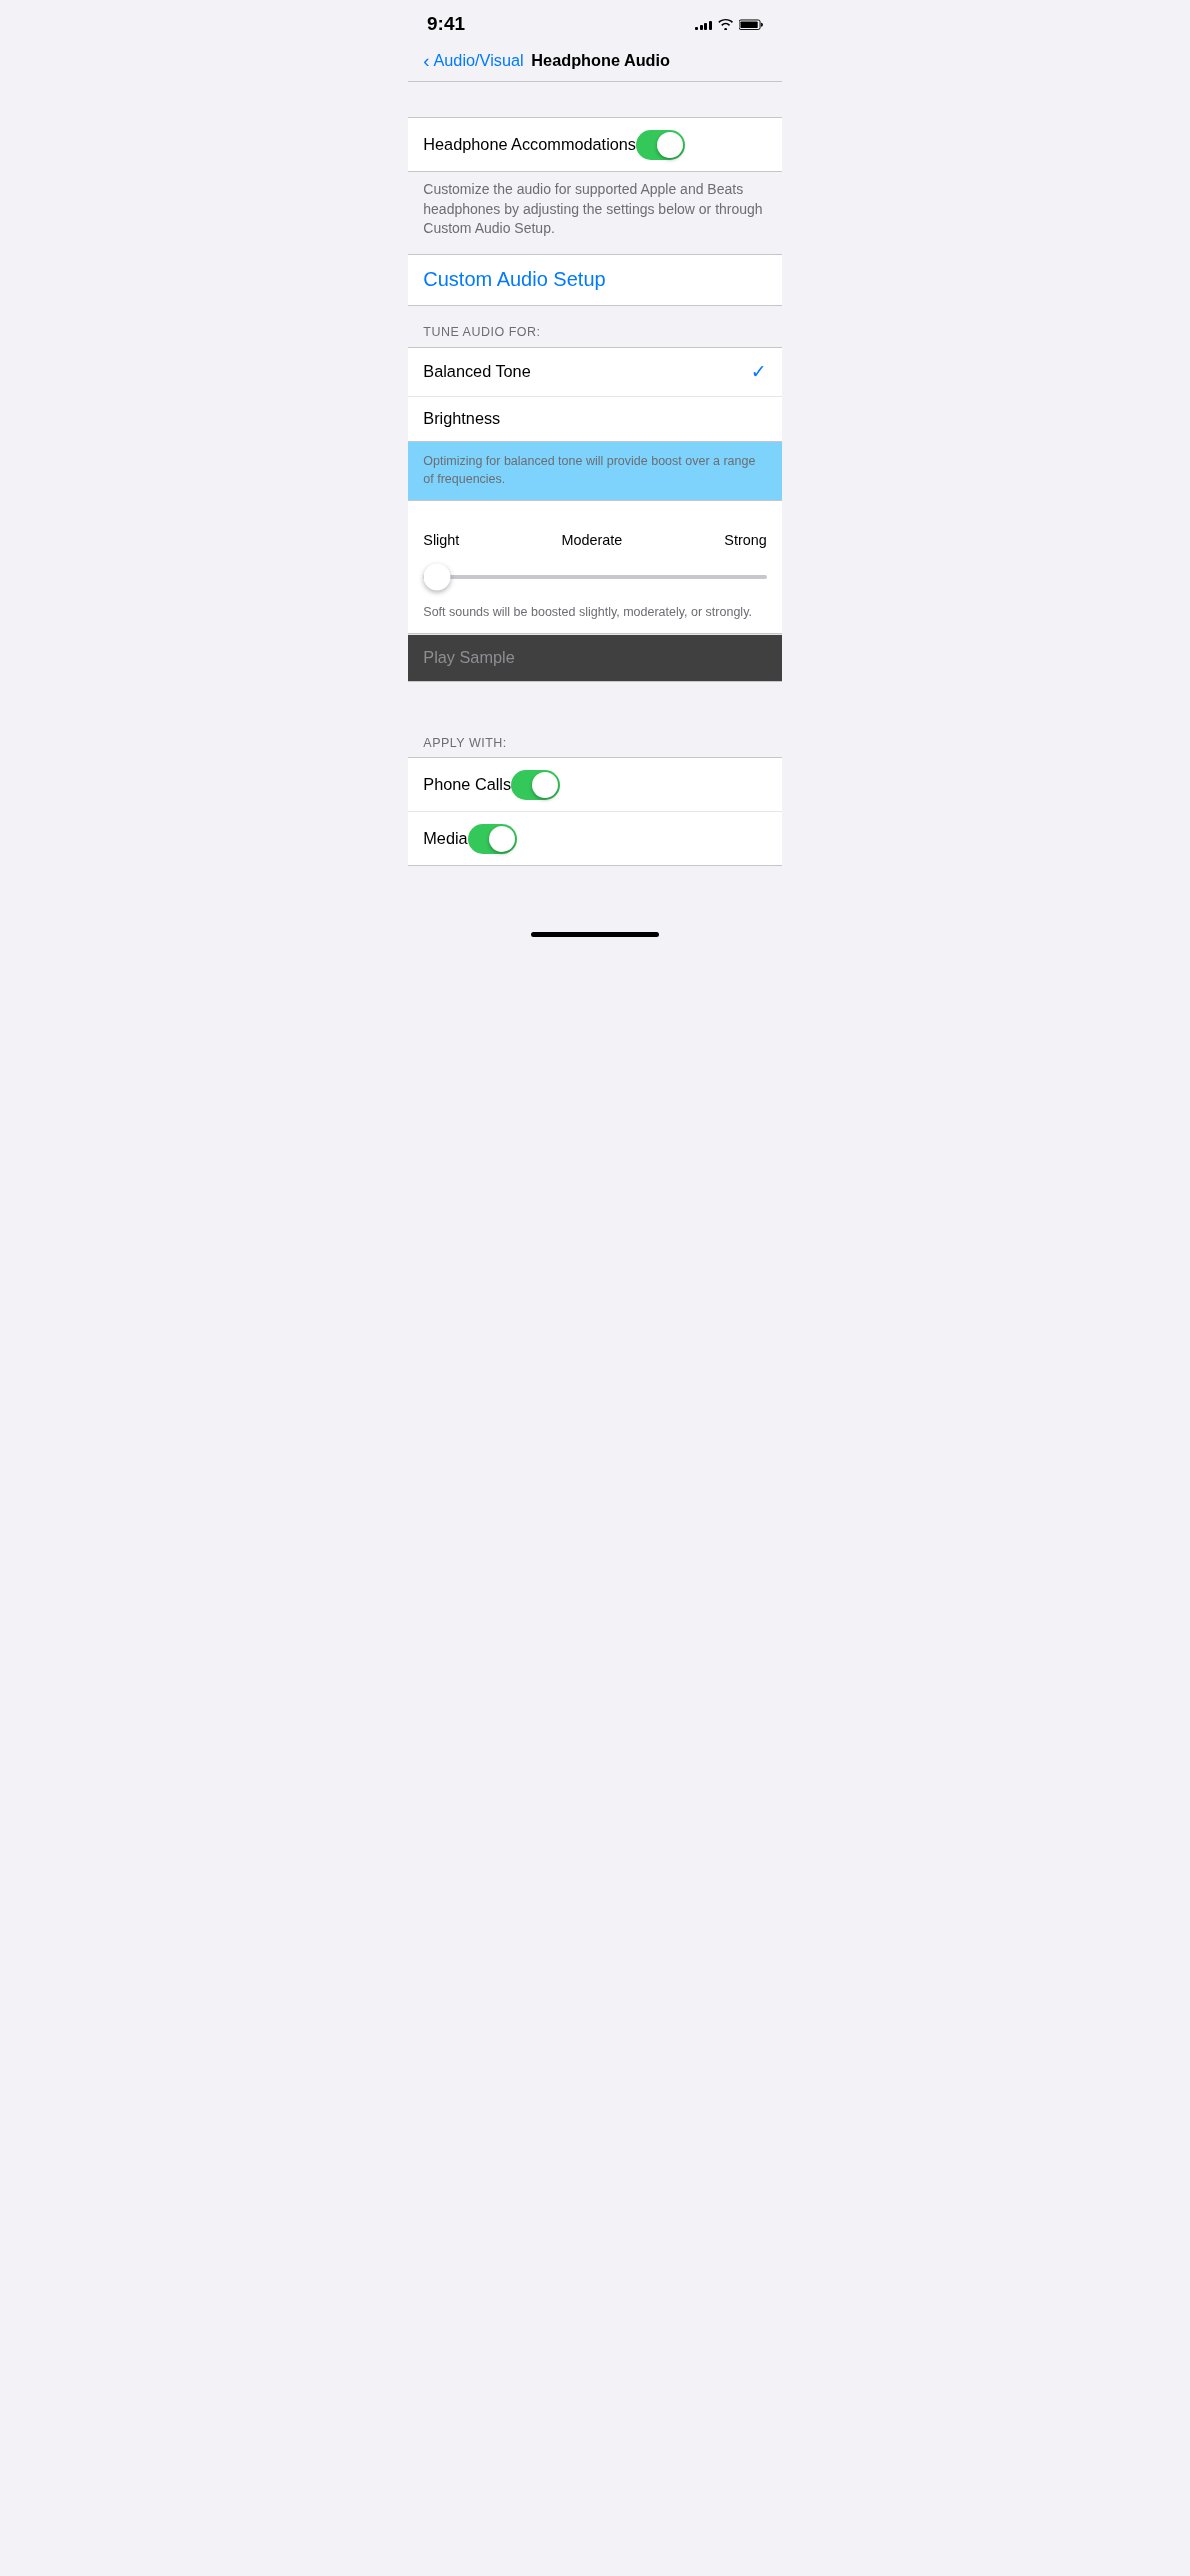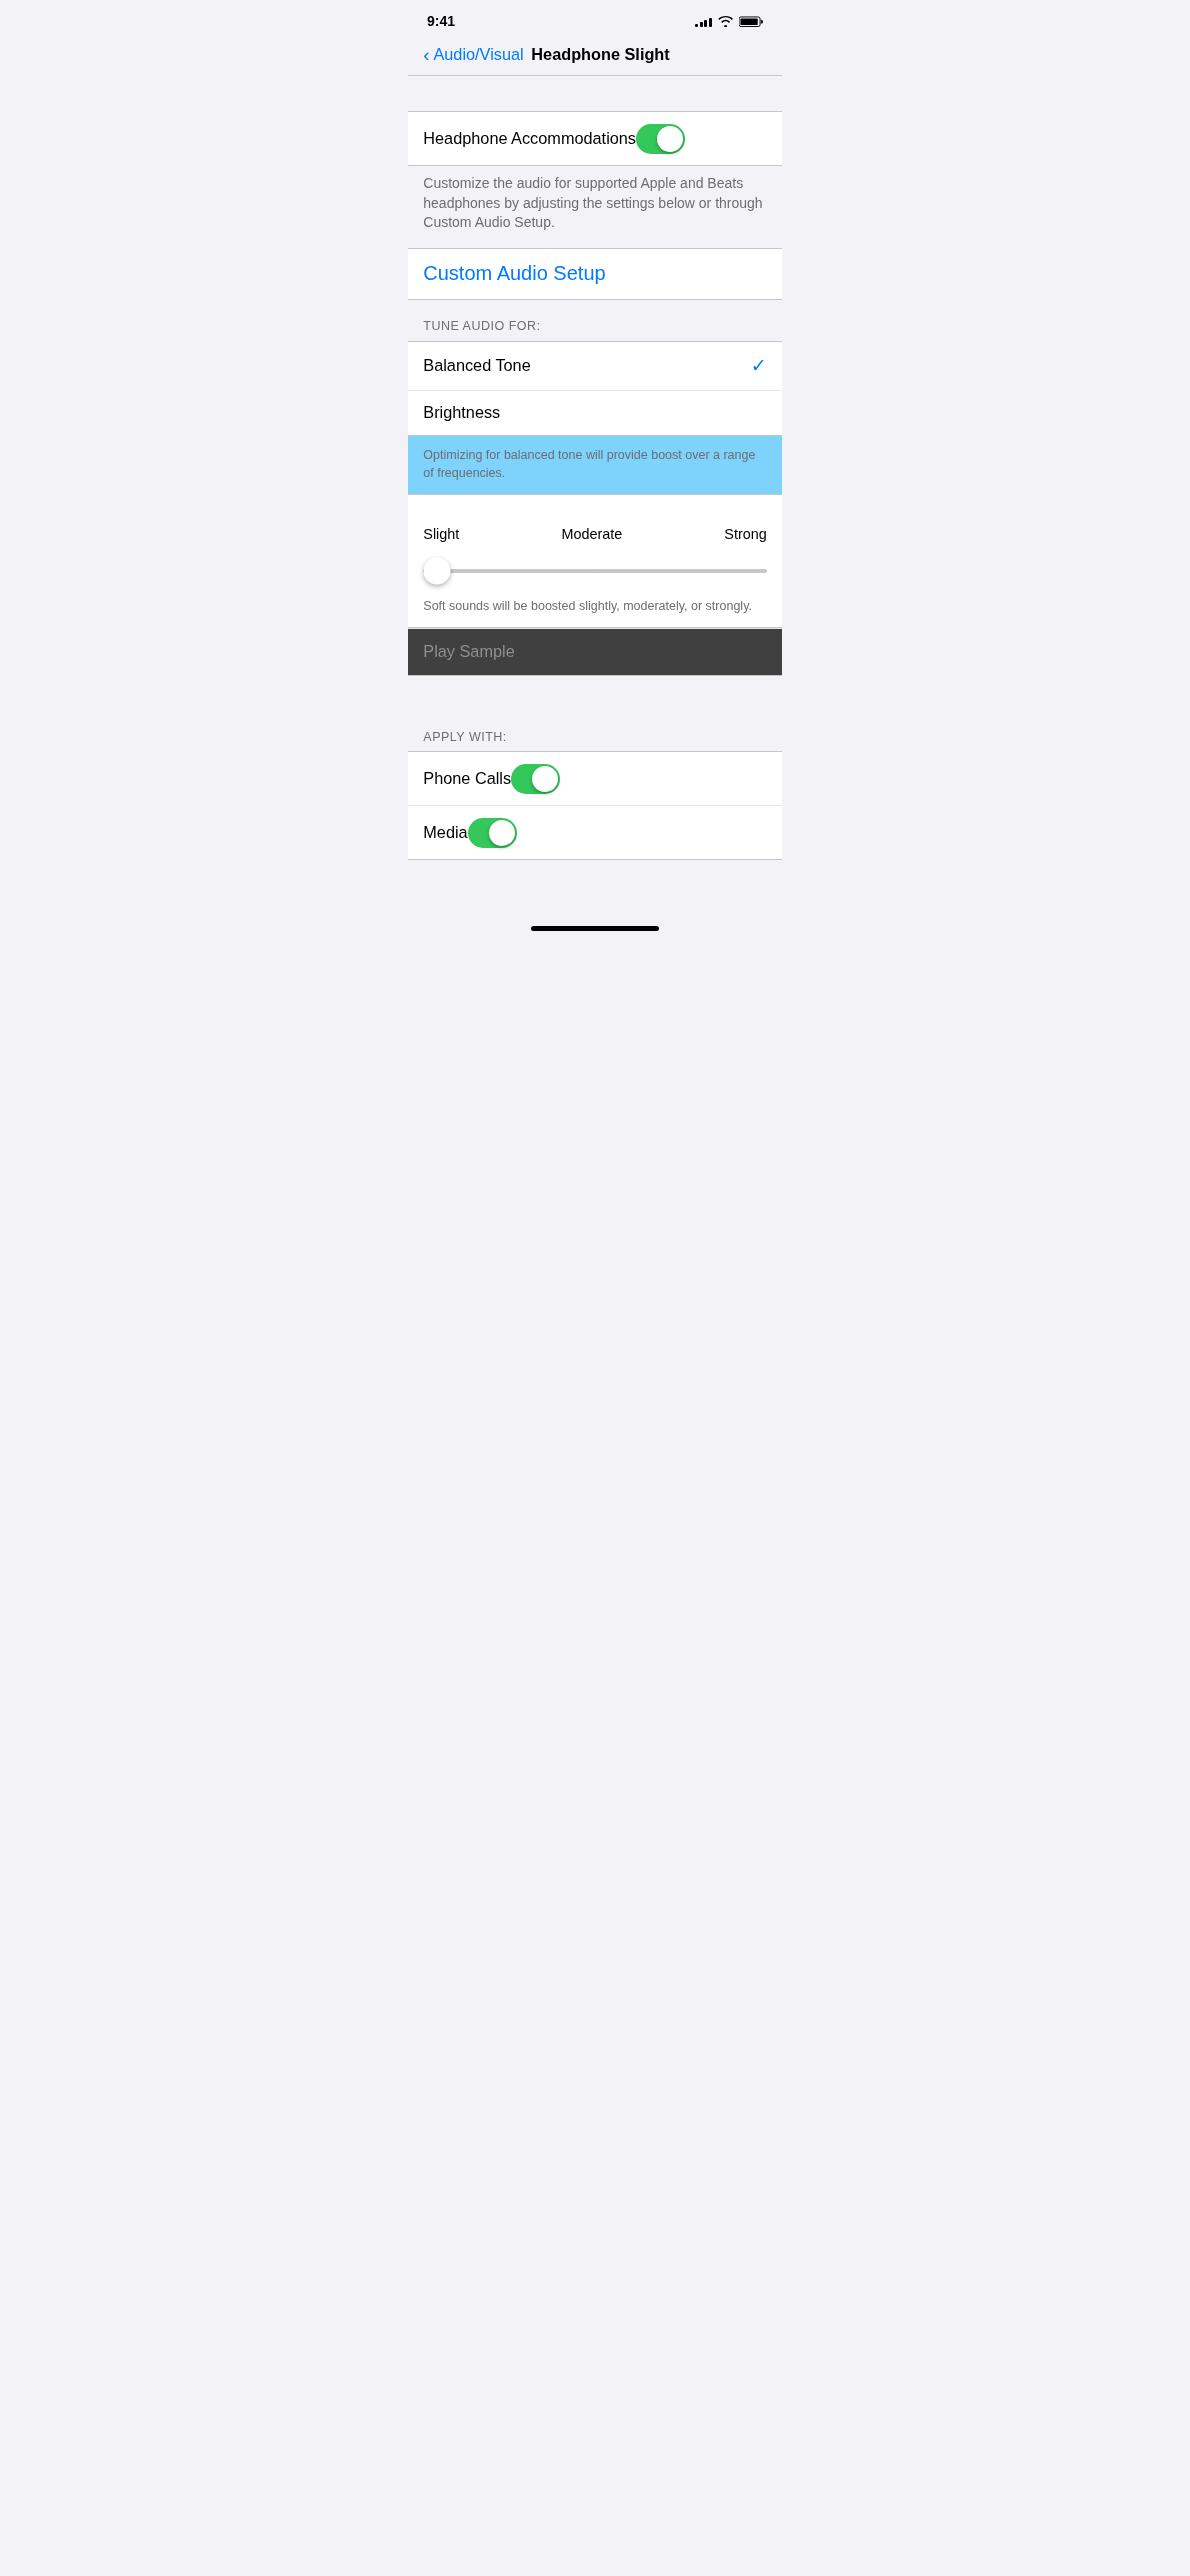"9:41" .status-time { font-size: 14px -> 19px }
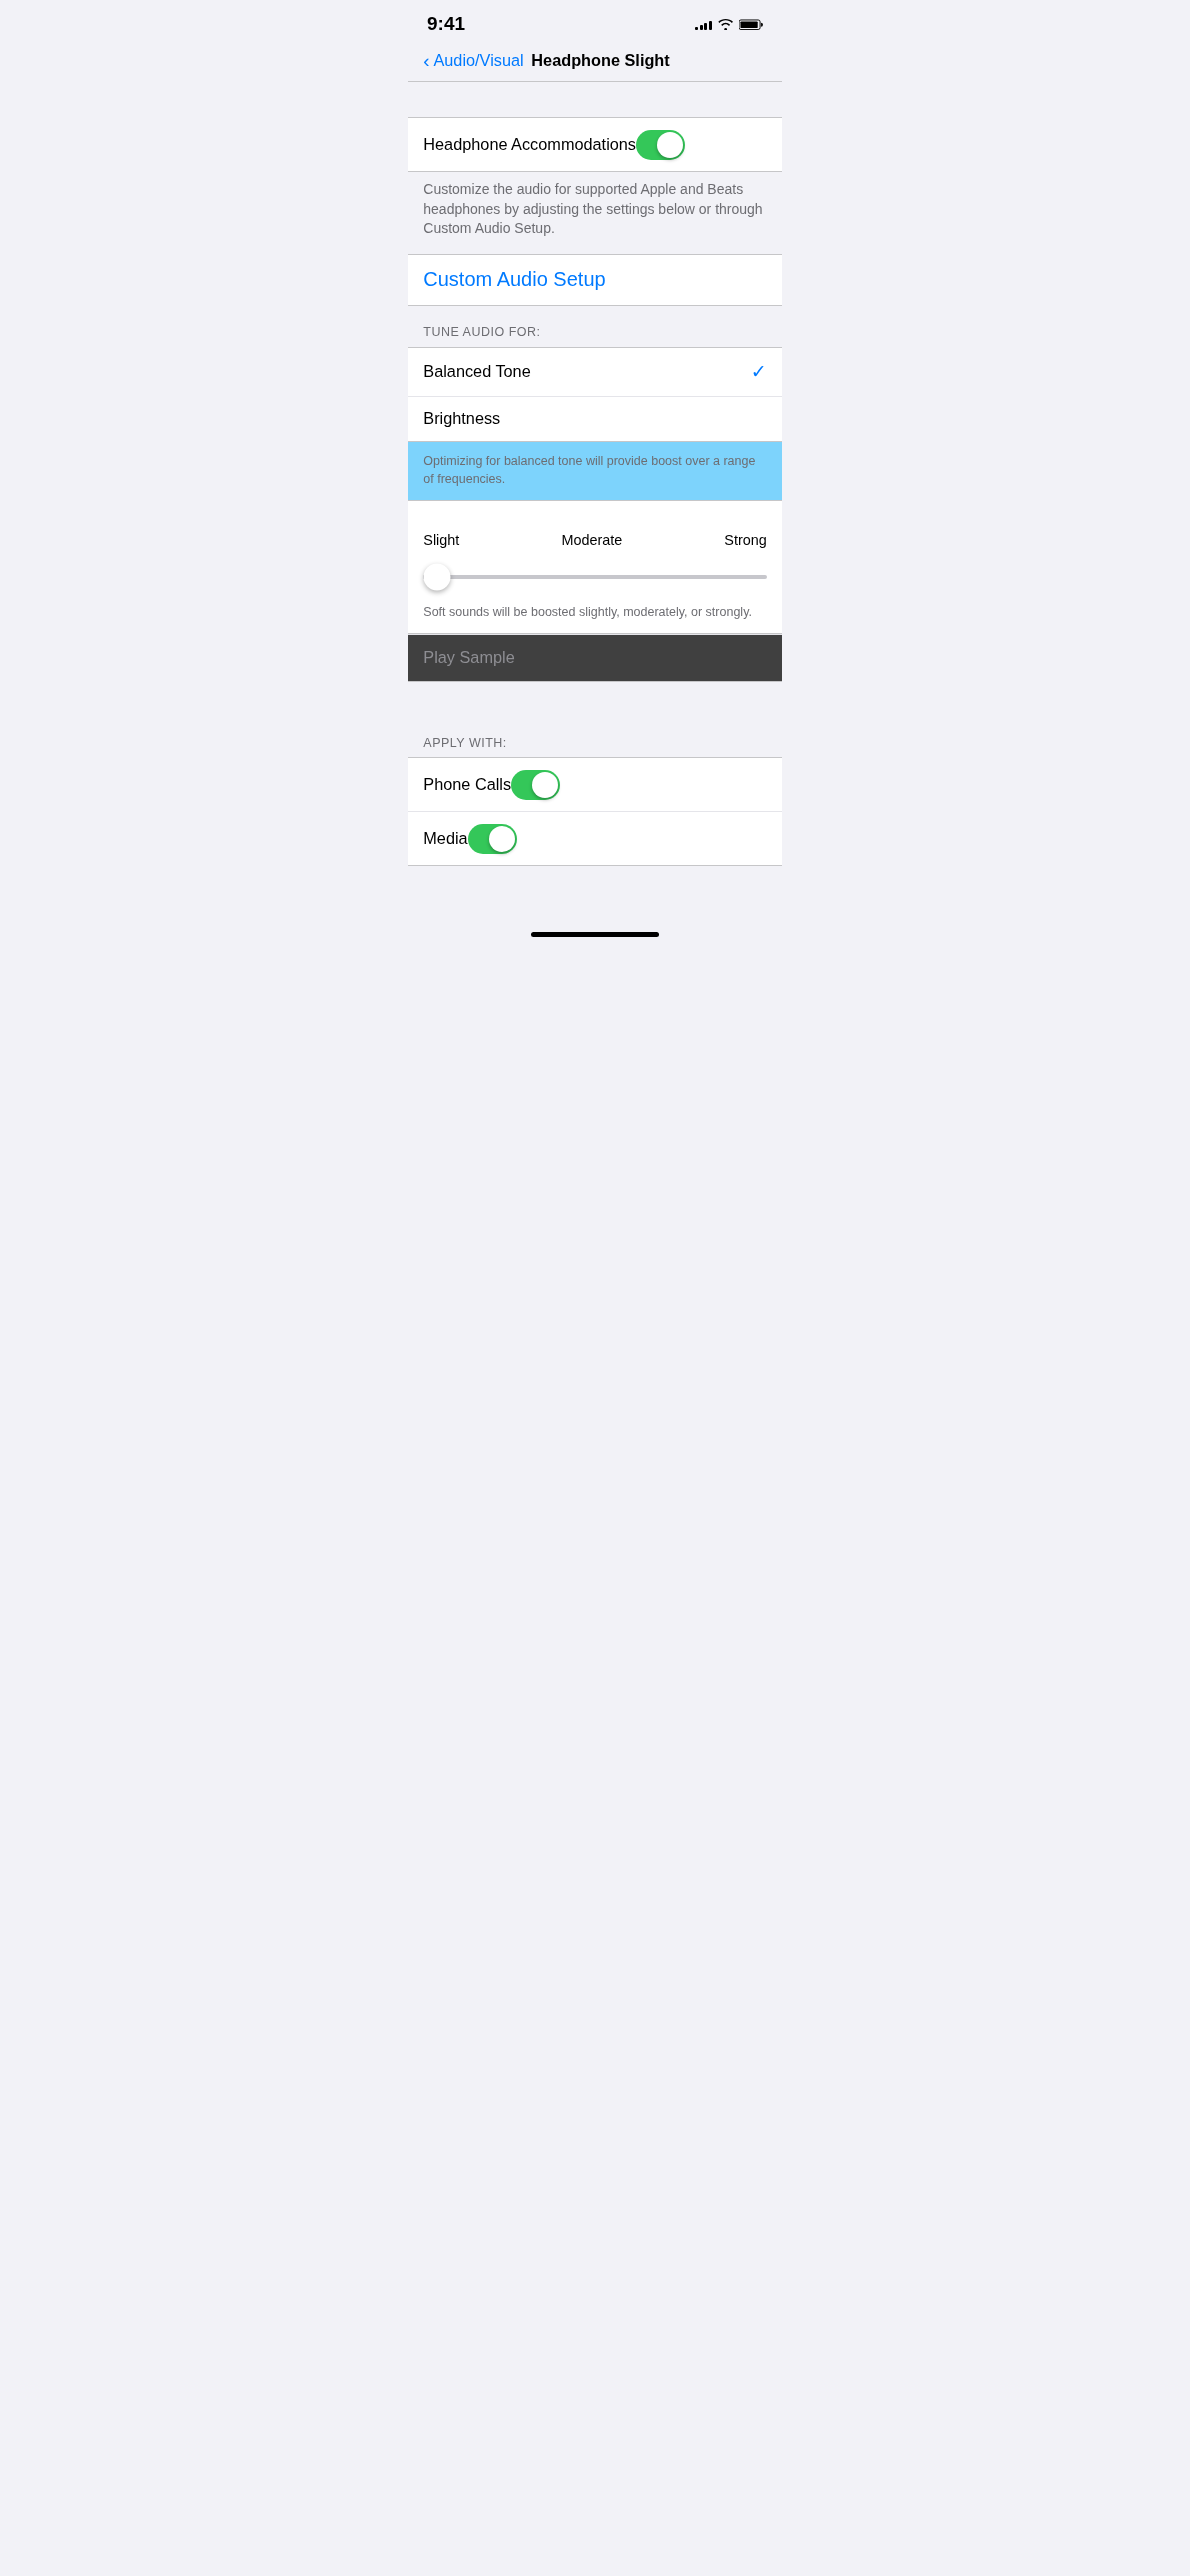"Headphone Slight" span.nav-title { text: Slight -> Audio }
